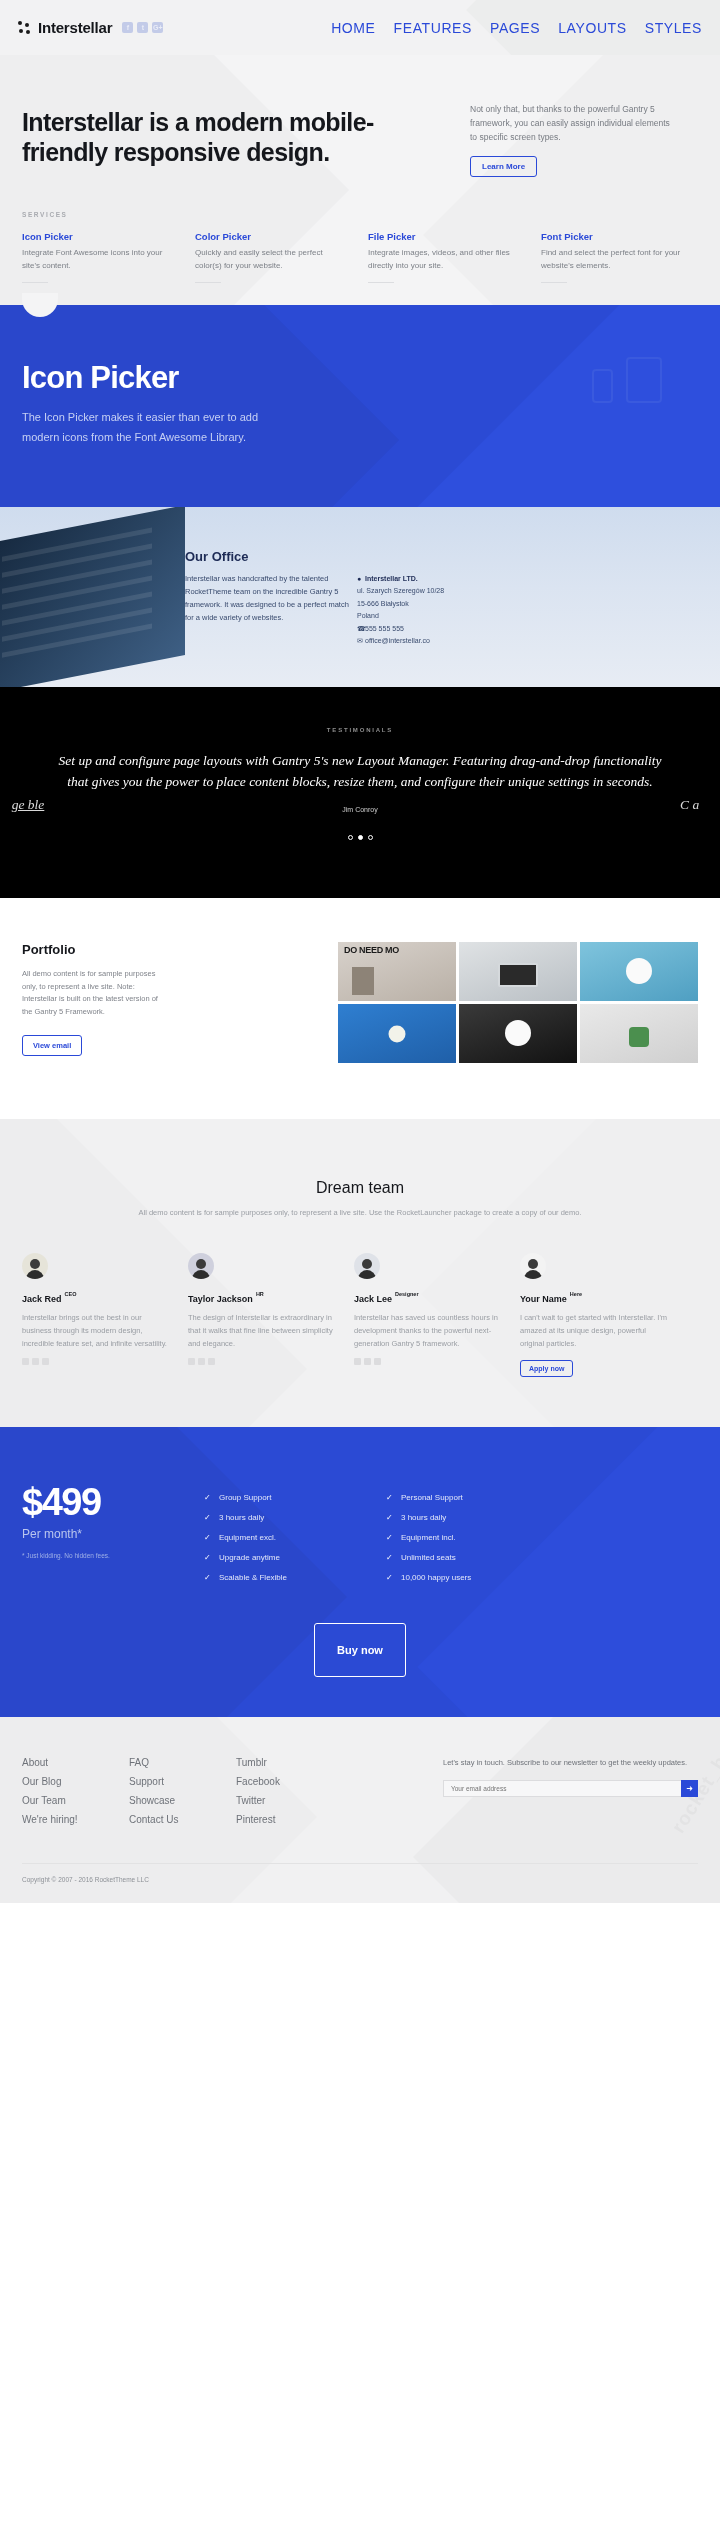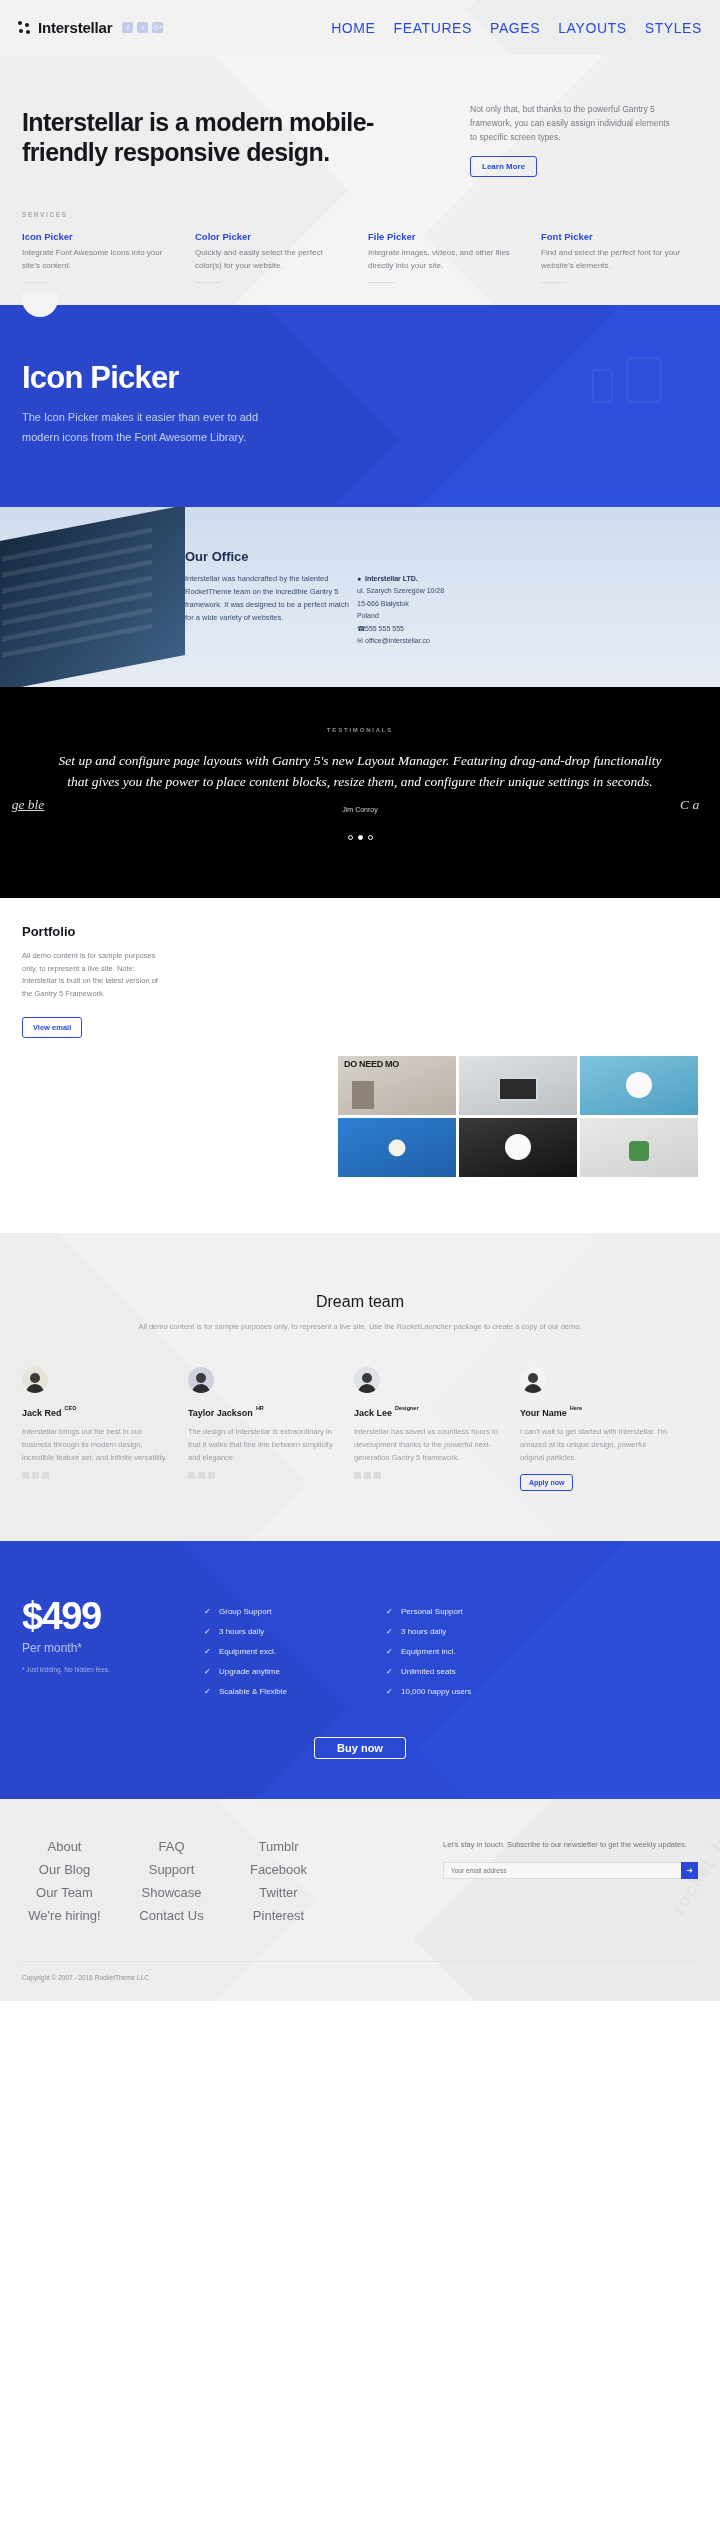"Portfolio" .portfolio { flex-direction: column -> none; gap: 18px -> 26px; padding: 26px 22px 56px 22px -> 44px 22px 56px 22px }
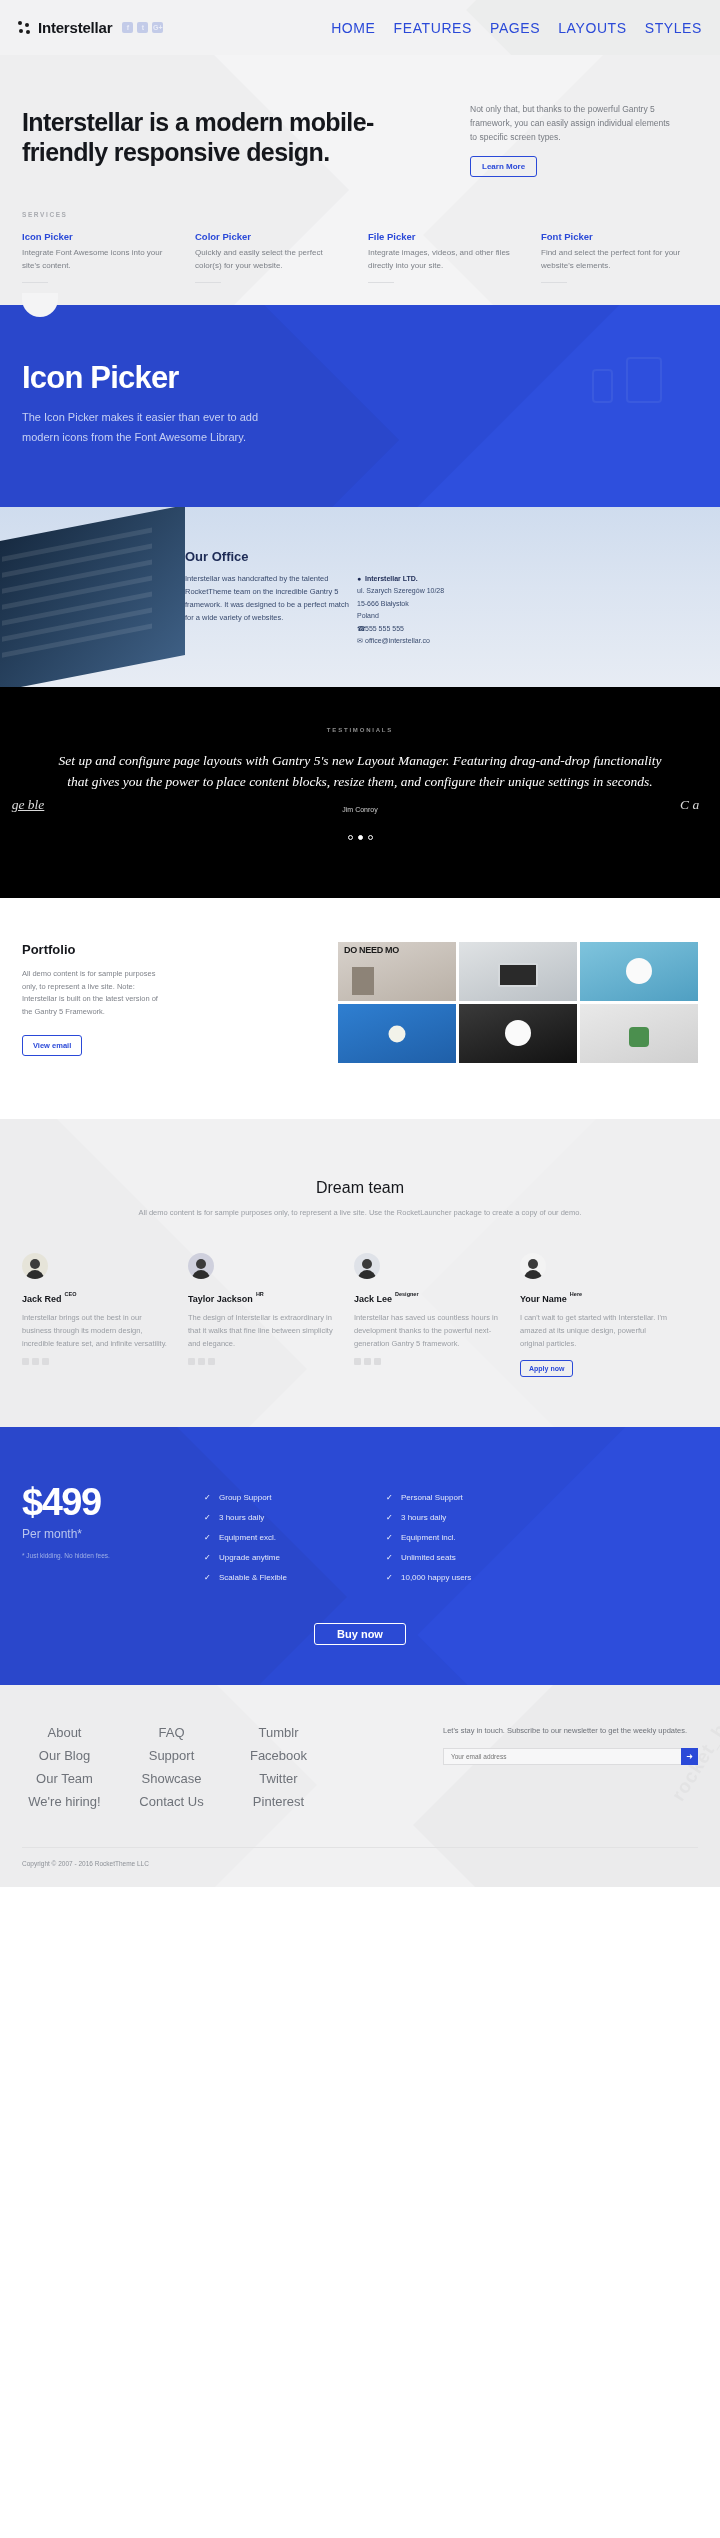"Buy now" .btn-buy { padding: 4px 22px -> 20px 22px }
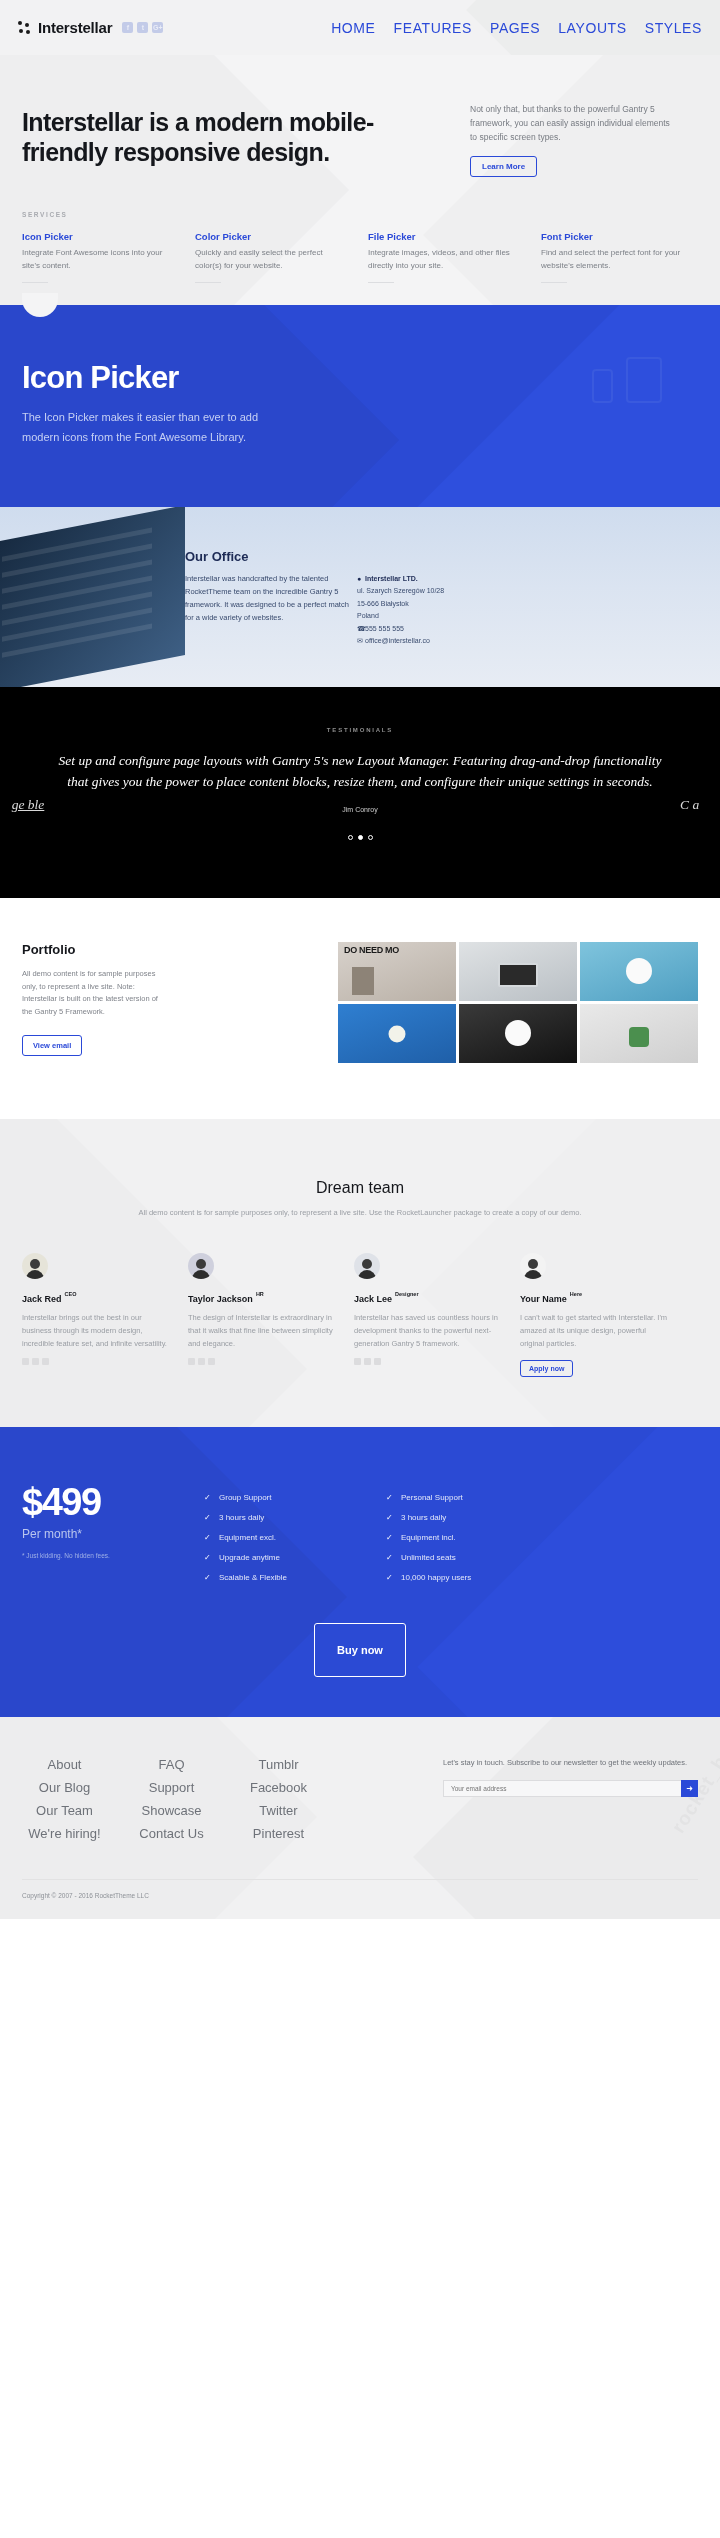"About" .fcol a { font-size: 13px -> 10px; text-align: center -> none }
